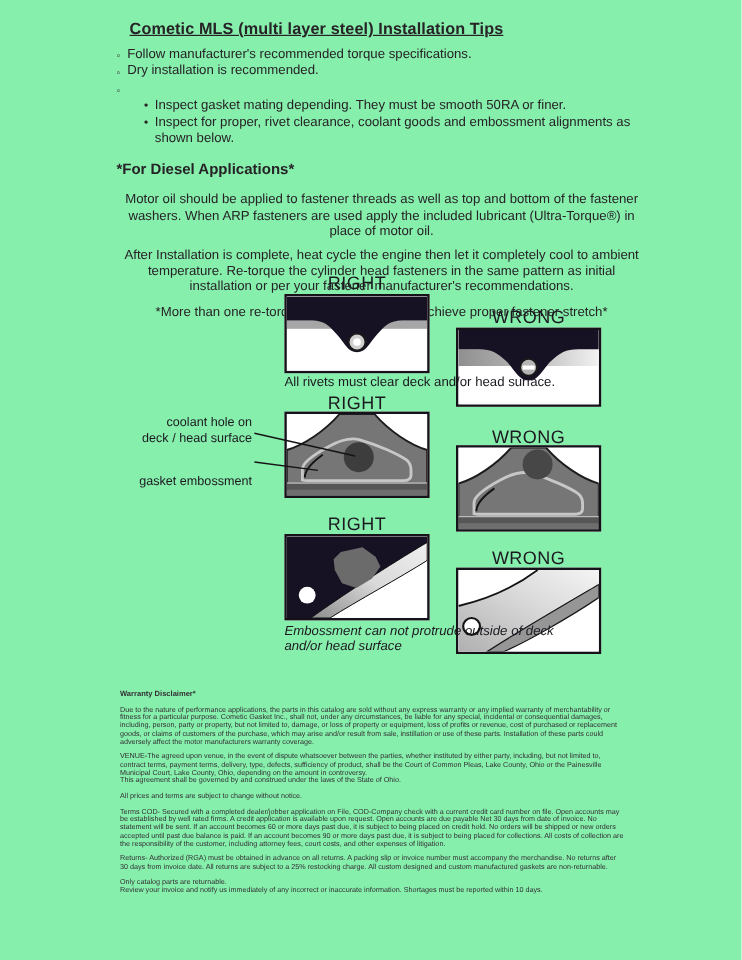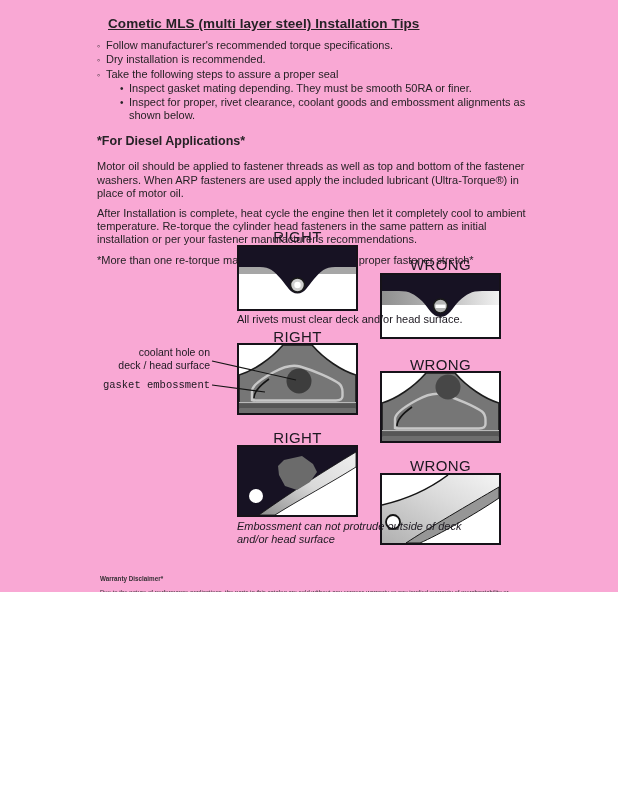"Cometic MLS (multi layer steel)" .page { background: #f9a8d4 -> #86efac; height: 592px -> 800px }
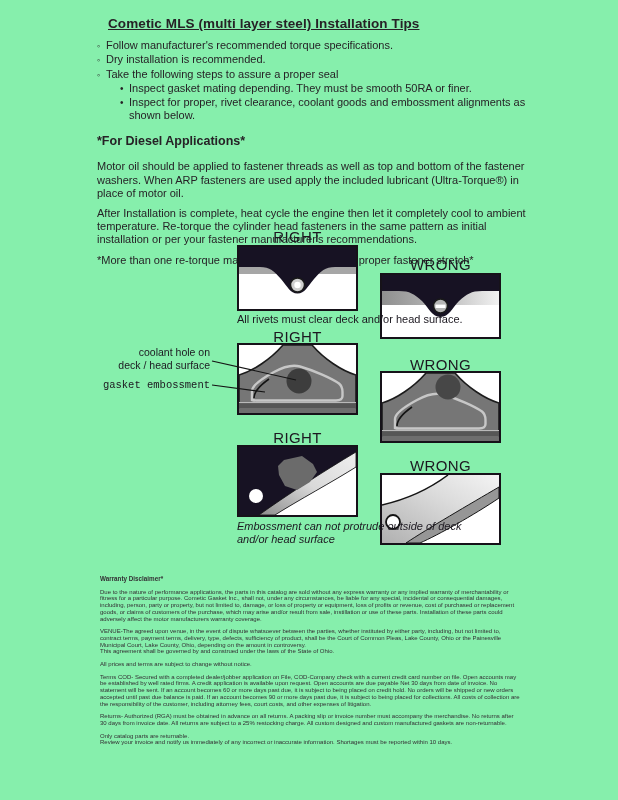"Take the following steps to" span { html: <span>Take the following steps to assure a proper seal</span> -> none }
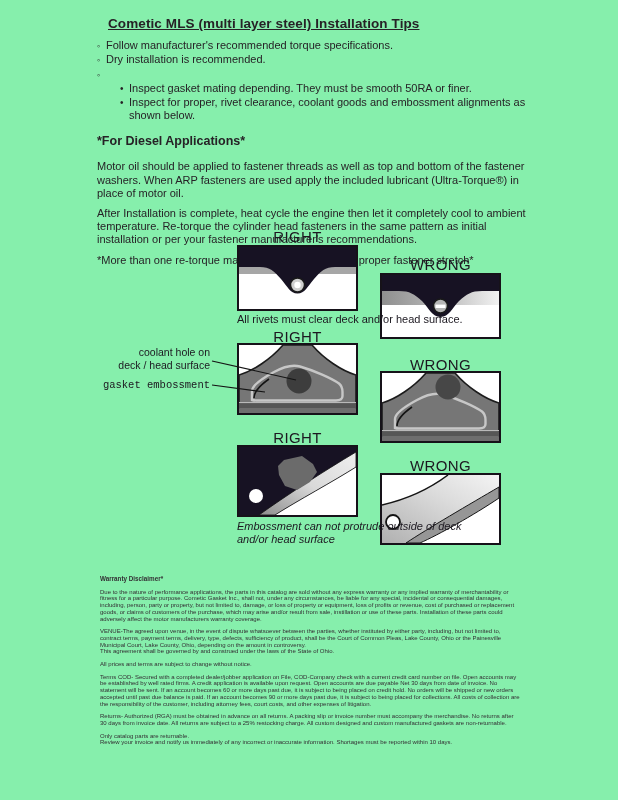"Motor oil should be applied" .para { text-align: none -> center }
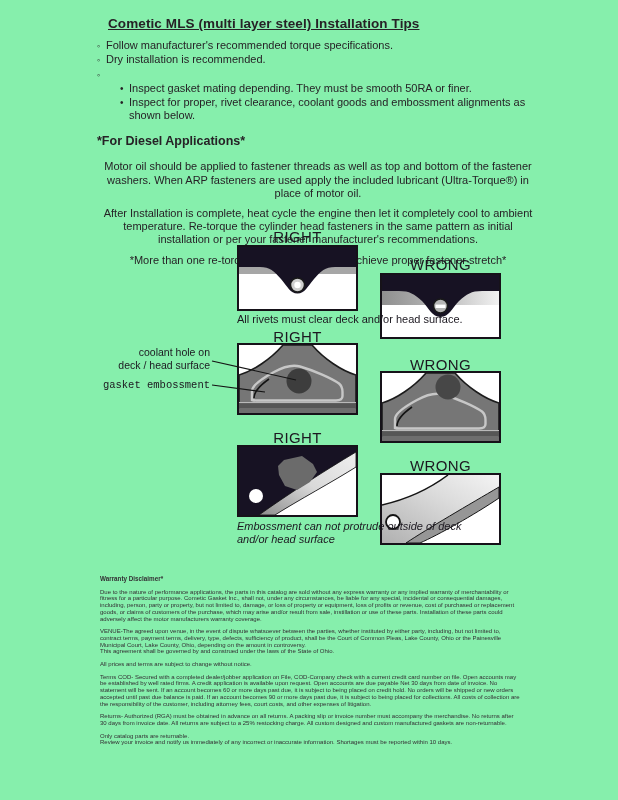"gasket embossment" .ann2 { font-family: Liberation Mono, monospace -> none; top: 379px -> 395px }
